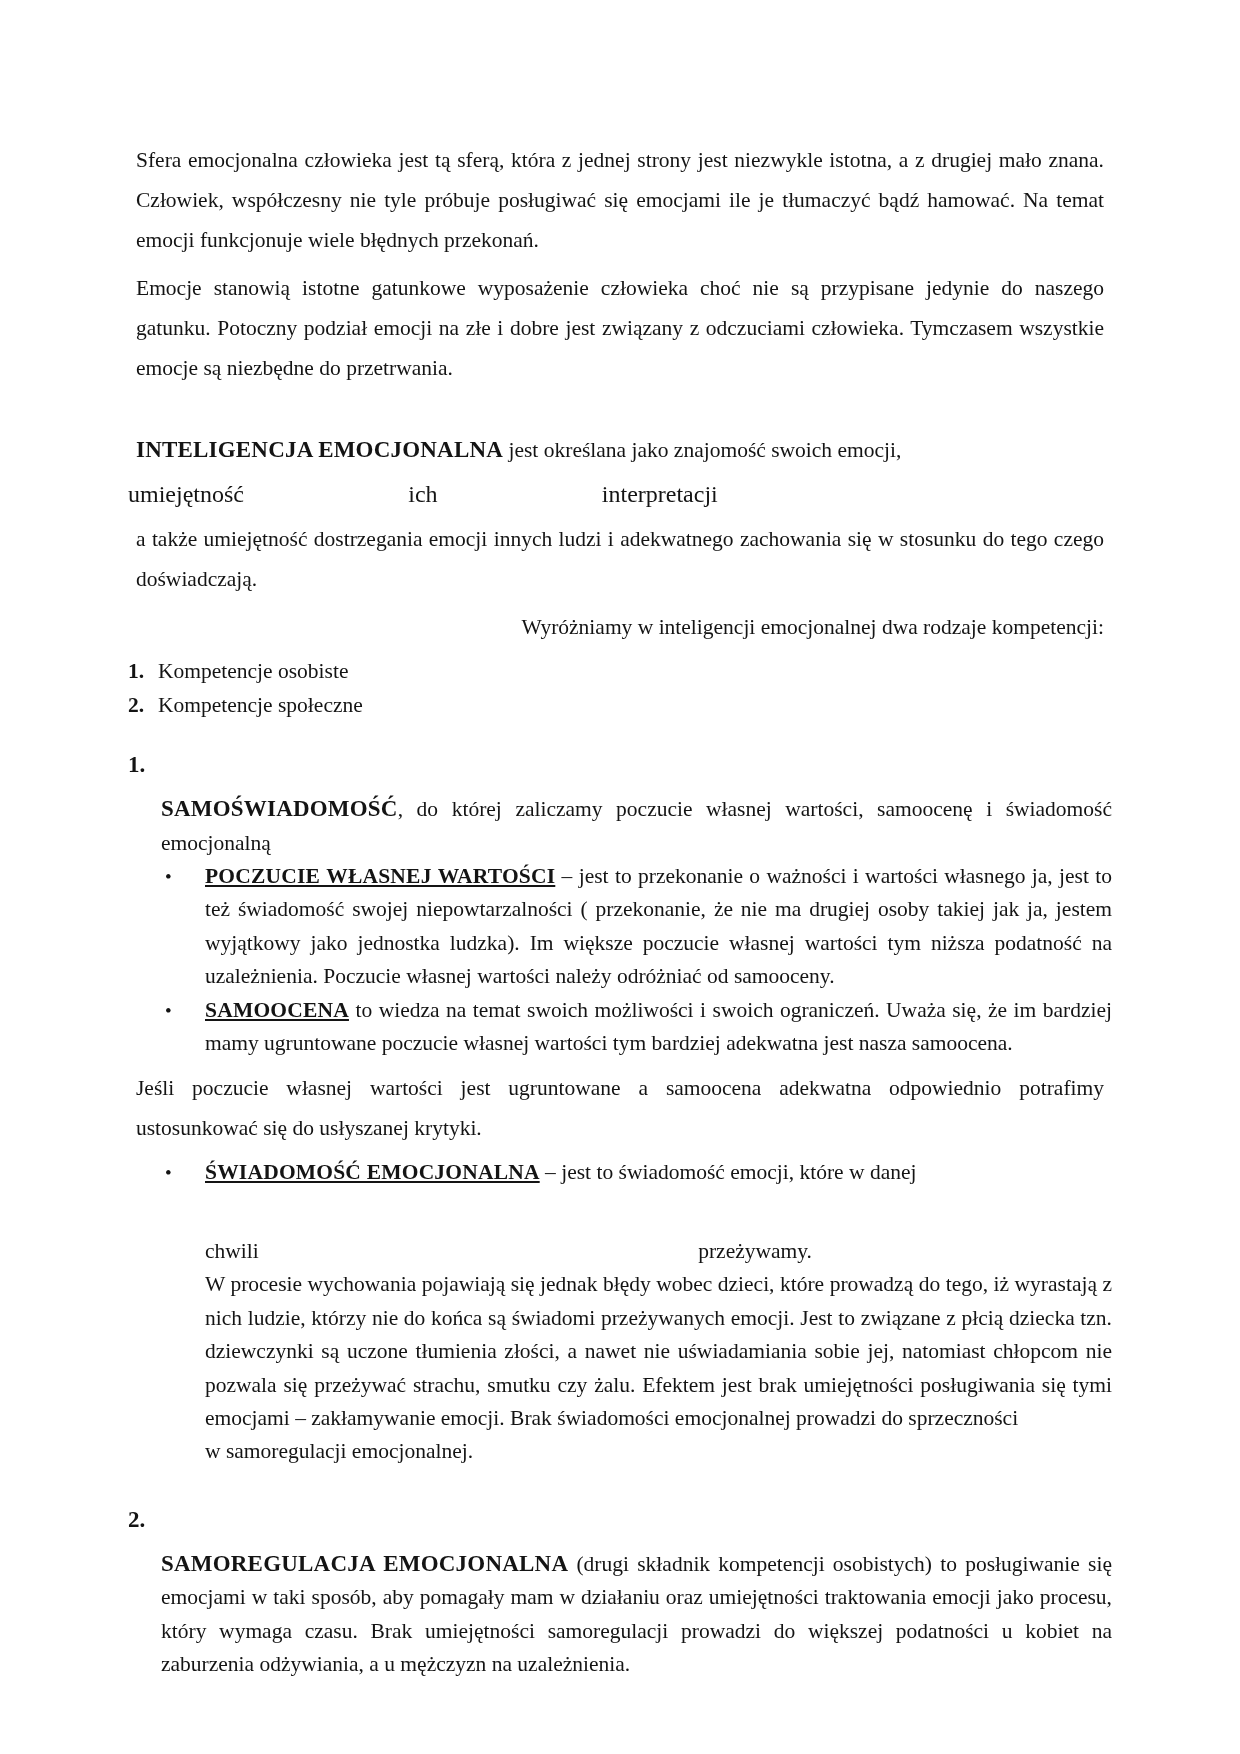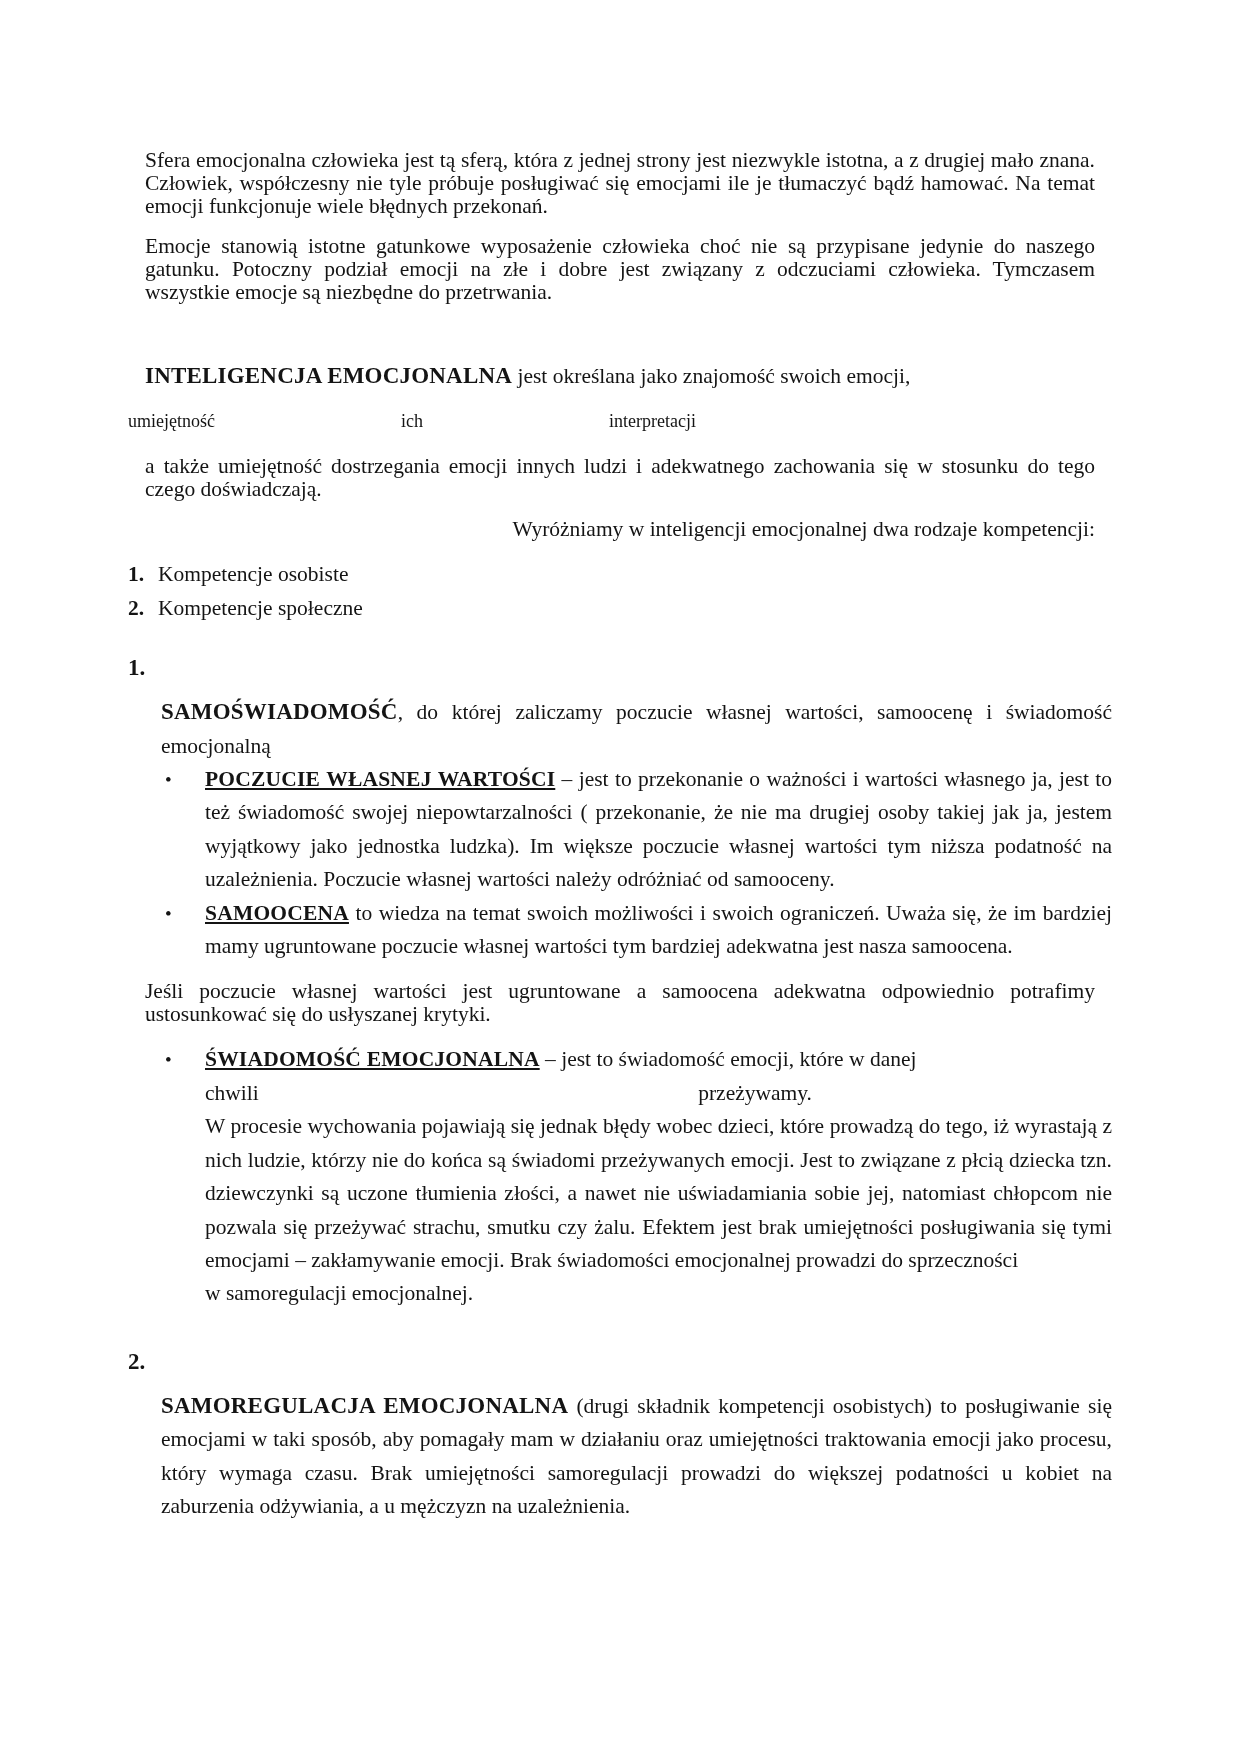"Sfera emocjonalna człowieka jest tą" p, .blk { line-height: 23px -> 40px; margin: 17px -> 8px }
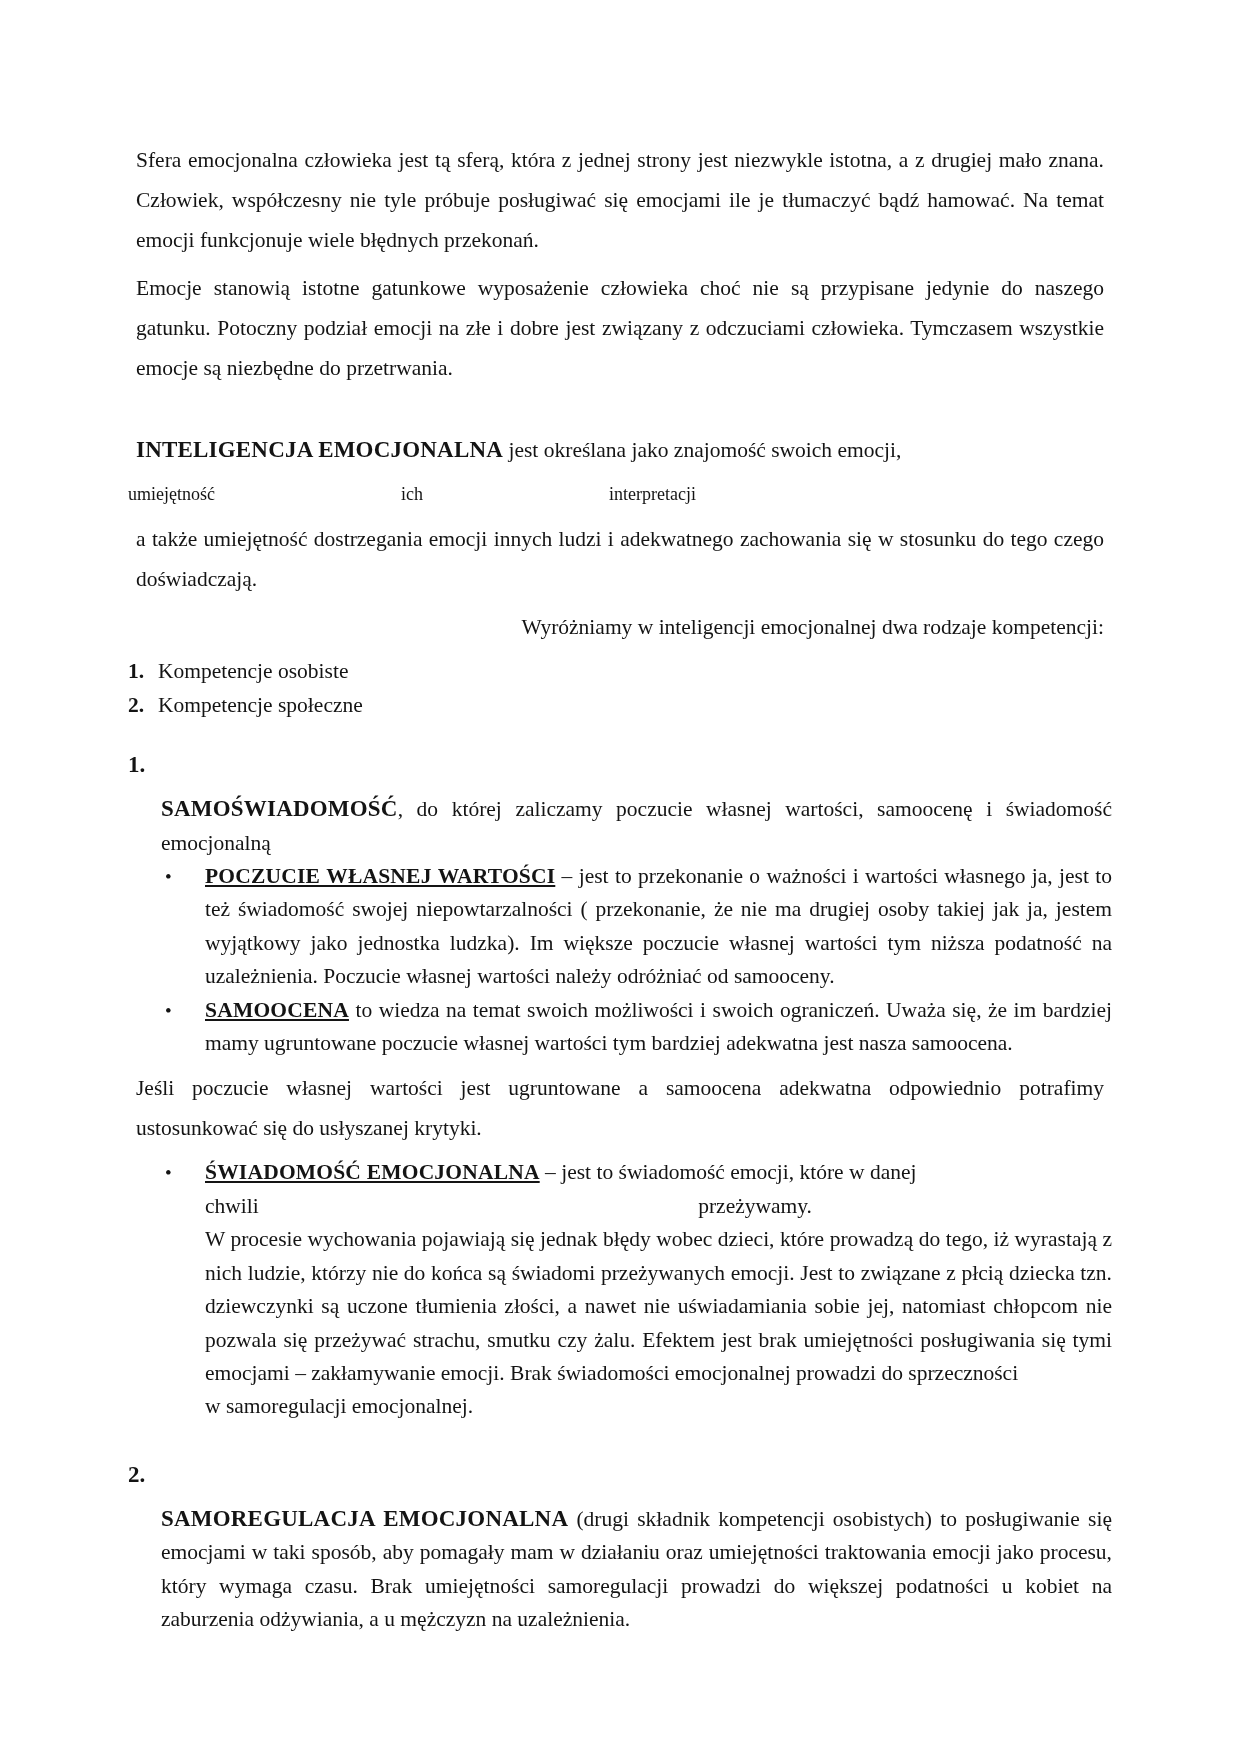"umiejętność" .spread { font-size: 18px -> 24px }
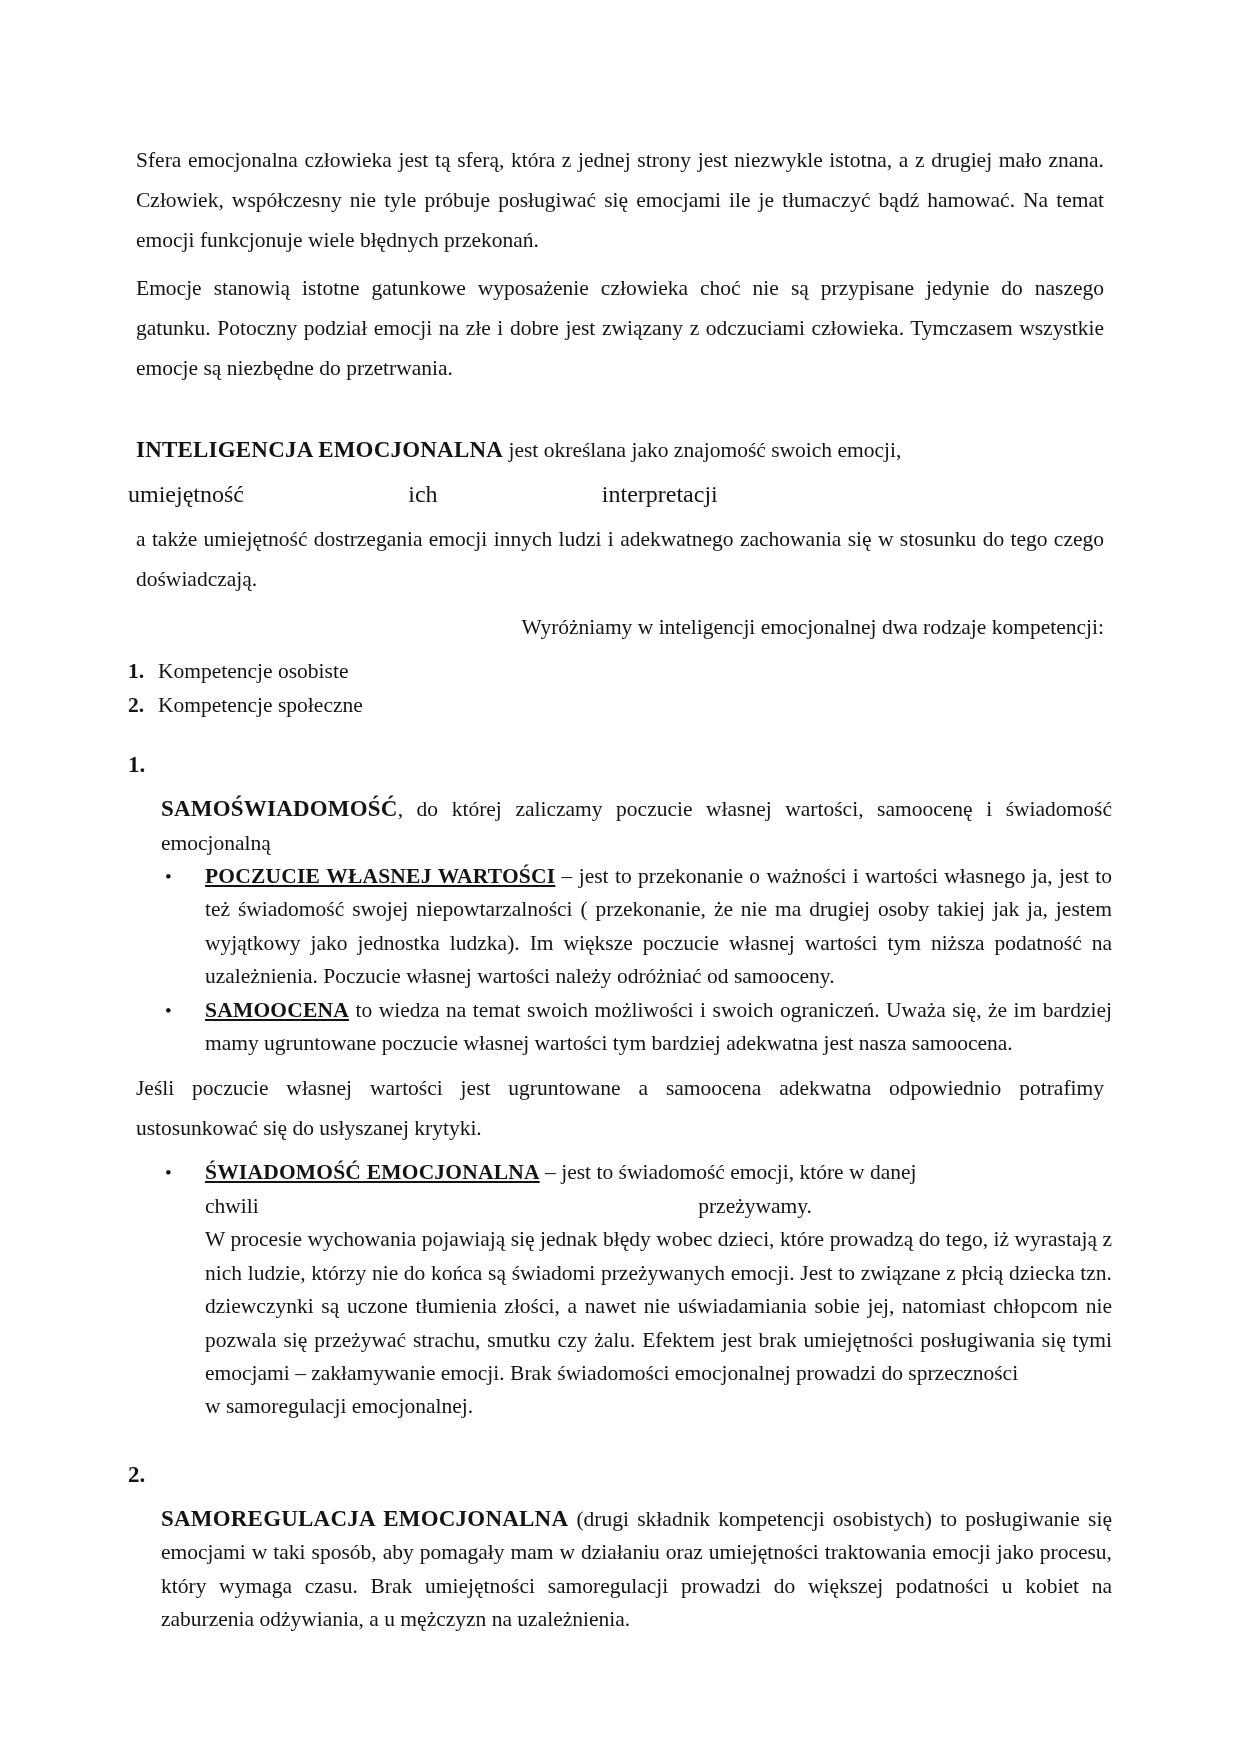"chwili" .inner-spread > span { margin-top: none -> 45px }
